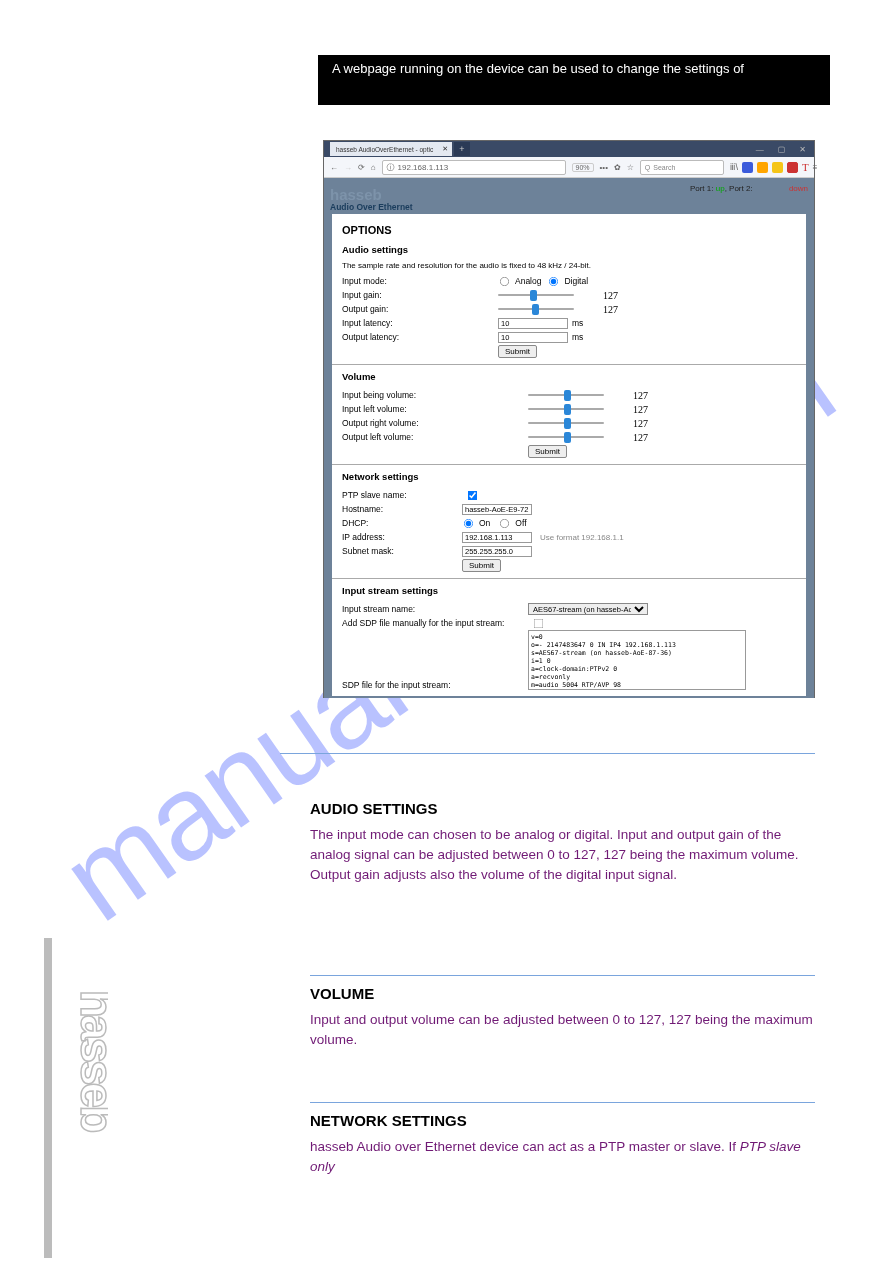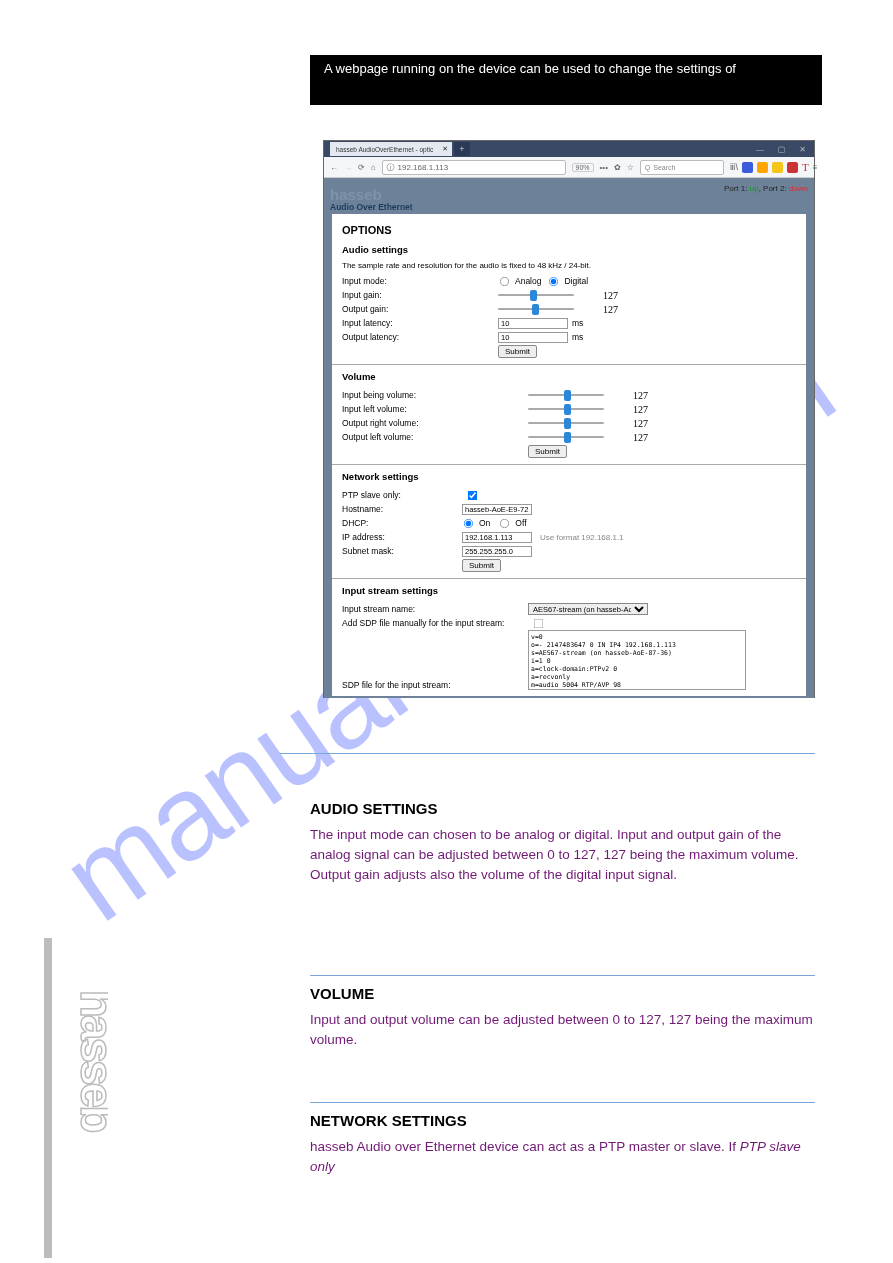"A webpage running on the" .blackbox { left: 310px -> 318px }
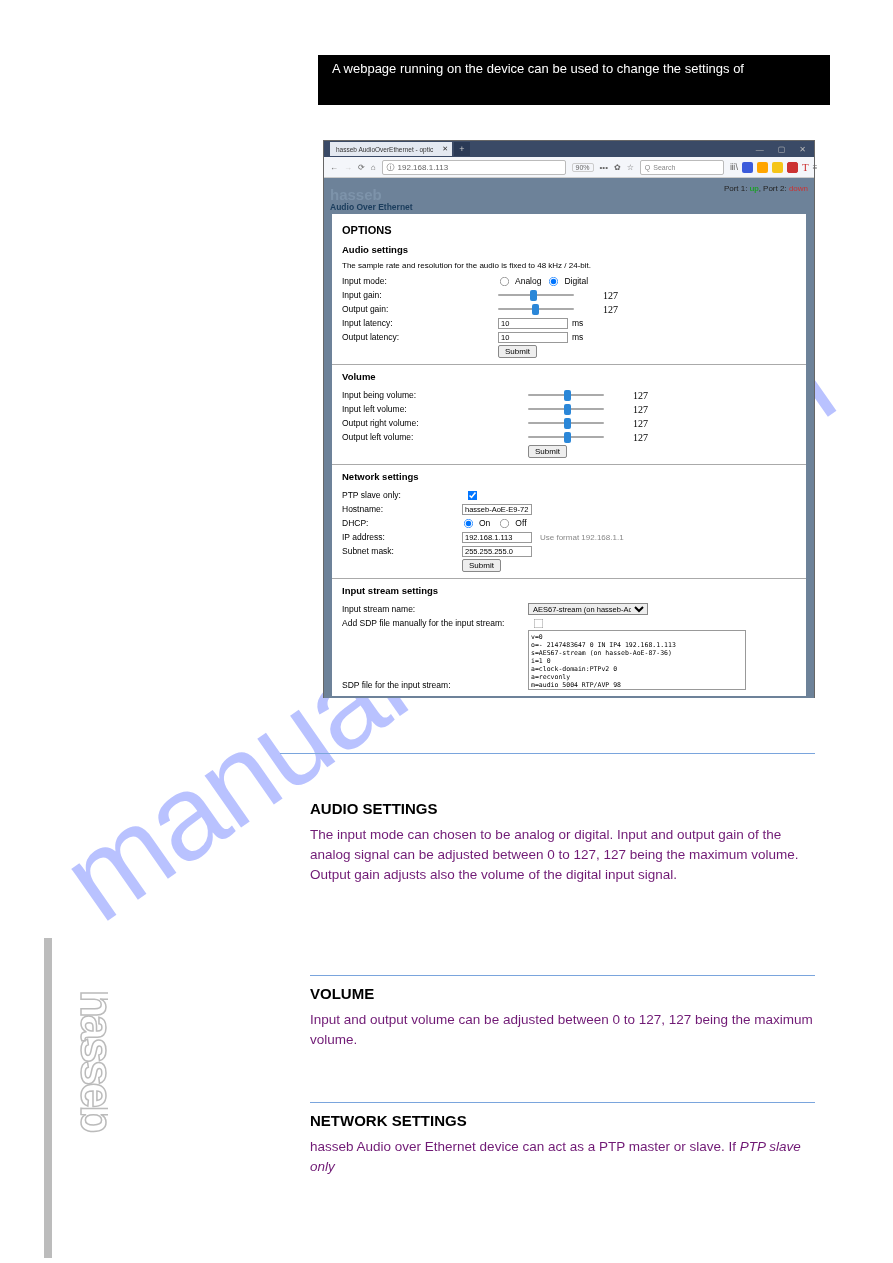"down" .down { margin-left: none -> 34px }
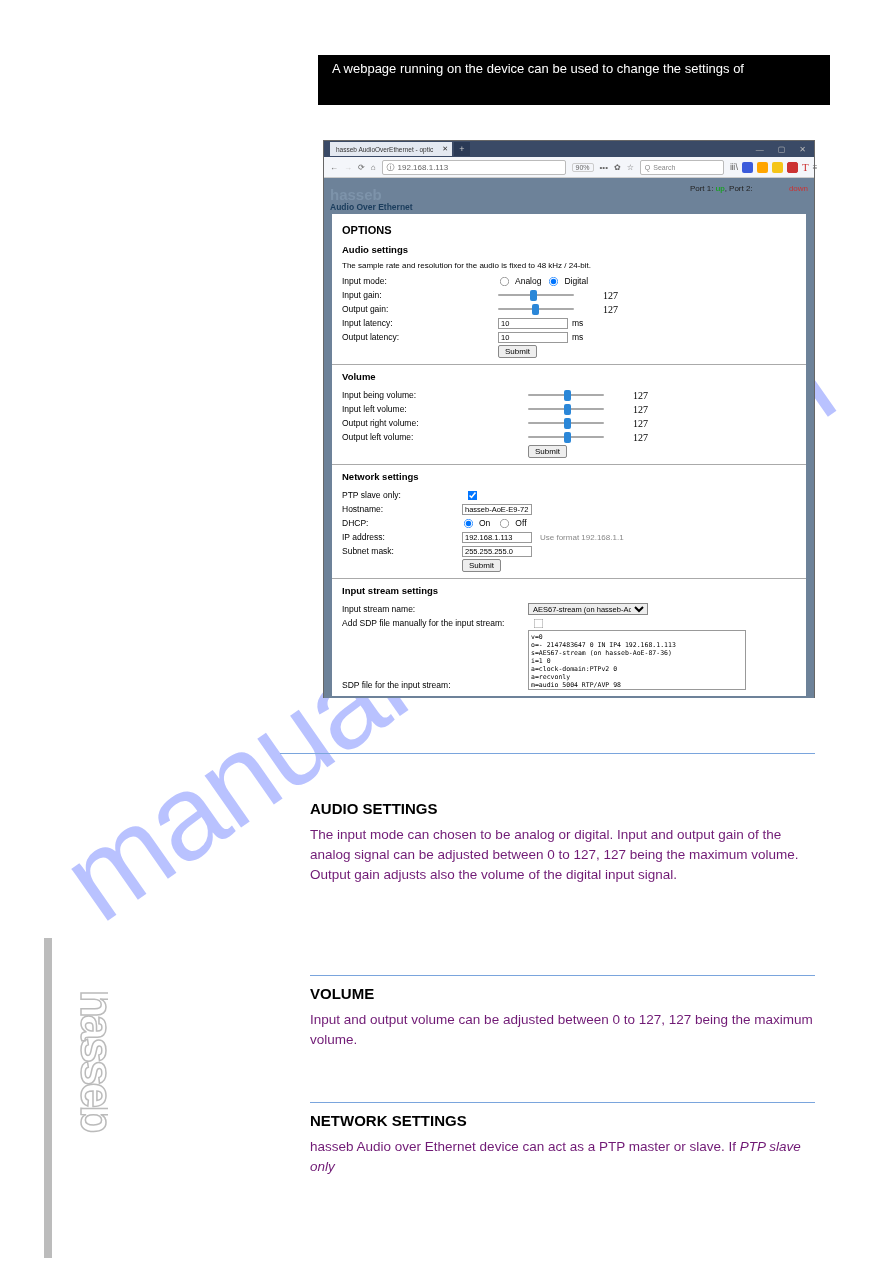"PTP slave only:" div.lab { text: only -> name }
